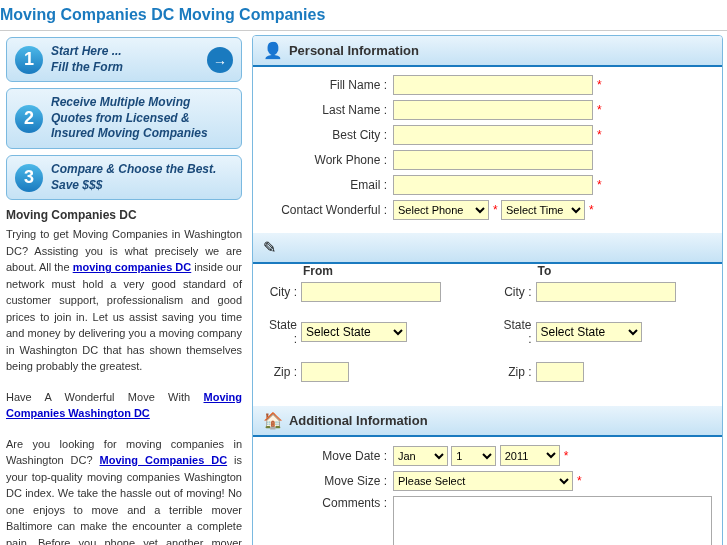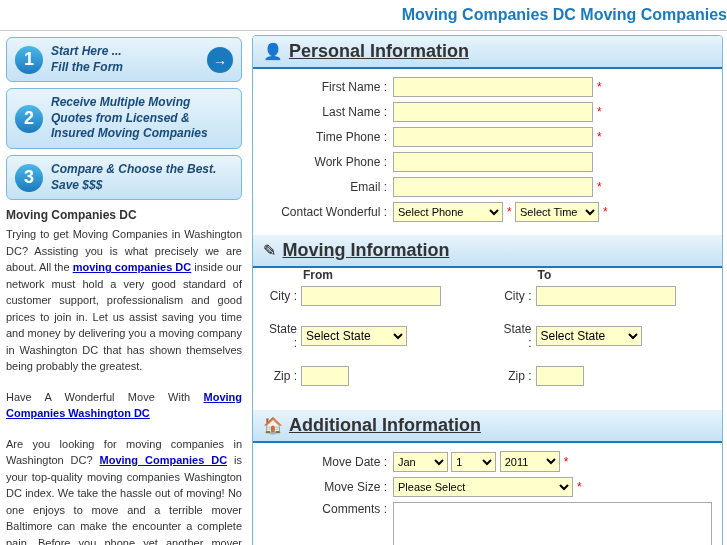"Moving Companies DC Moving Companies" .page-title { text-align: right -> left }
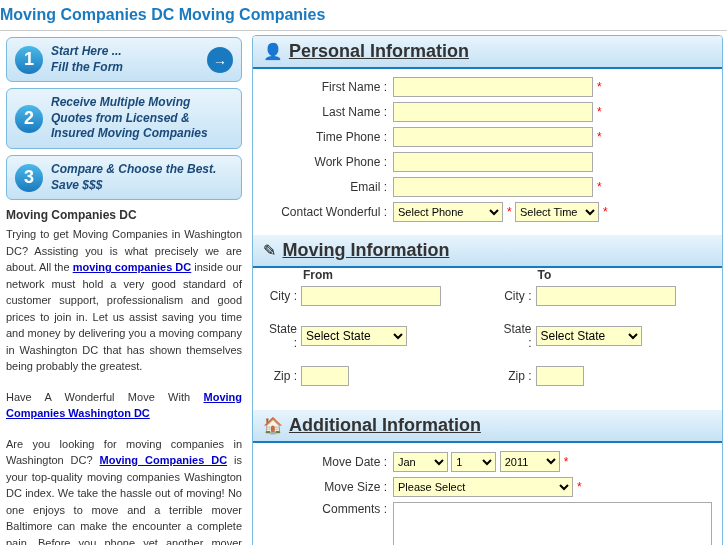"Personal Information" .section-header-title { font-size: 18px -> 13px; text-decoration: underline -> none }
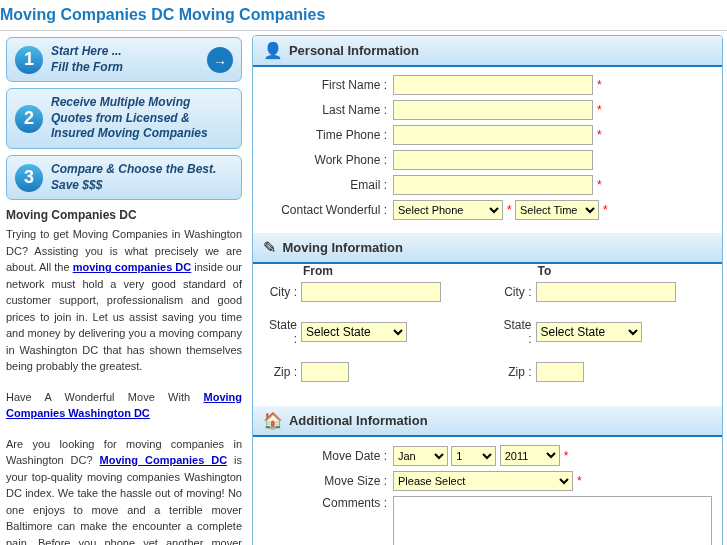"First Name :" span.form-label { text: First -> Fill }
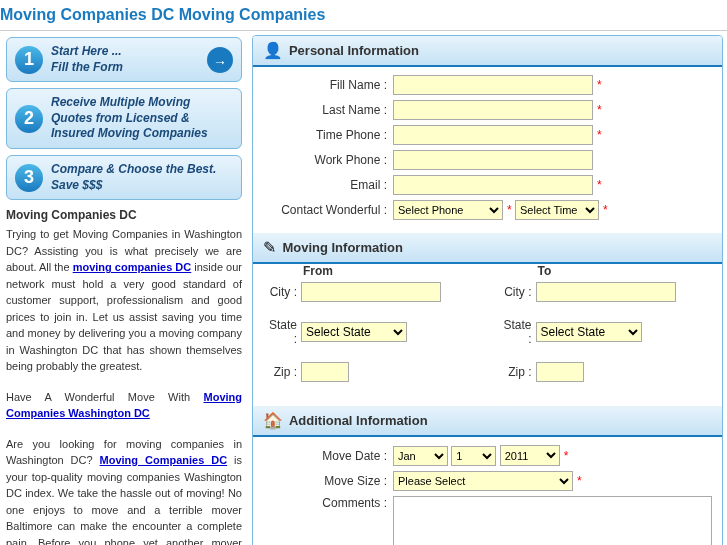"Time Phone :" span.form-label { text: Time Phone -> Best City }
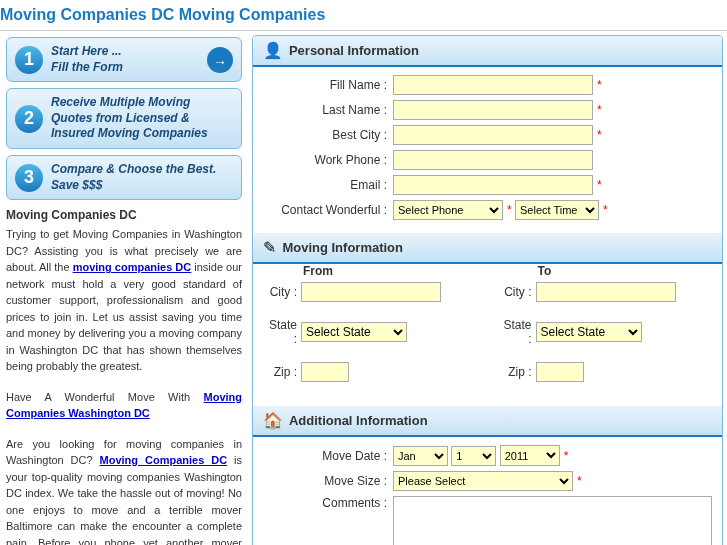"Select Phone" .select-phone { width: 110px -> 96px }
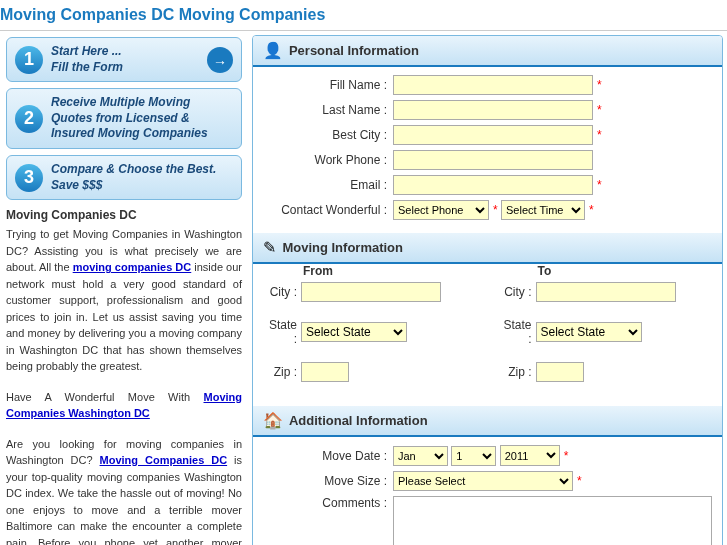"Moving Information" span.section-header-title { html: <span>Moving Information</span> -> none }
